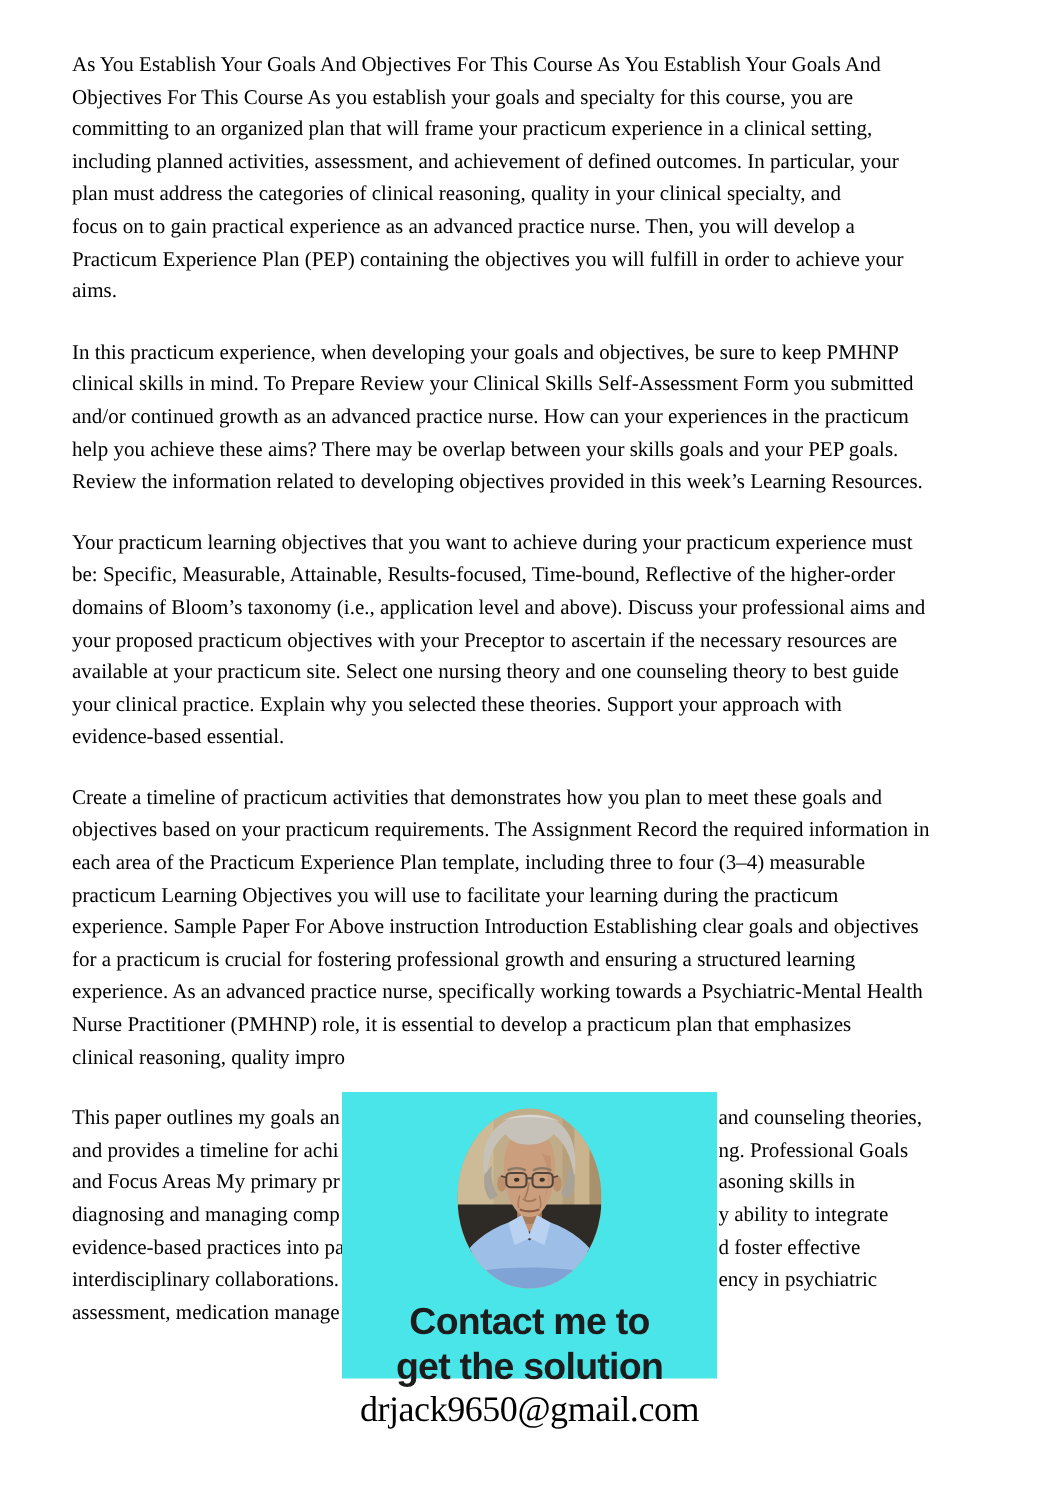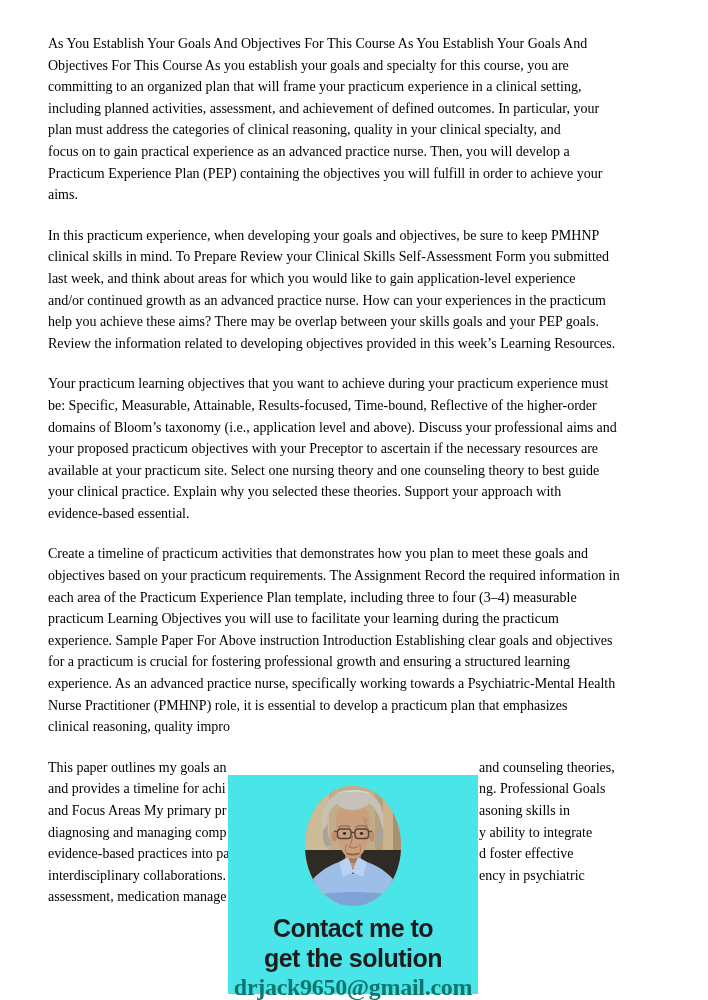"last week, and think about" div.line { html: <div>last week, and think about areas for which you would like to gain application-level experience</div> -> none }
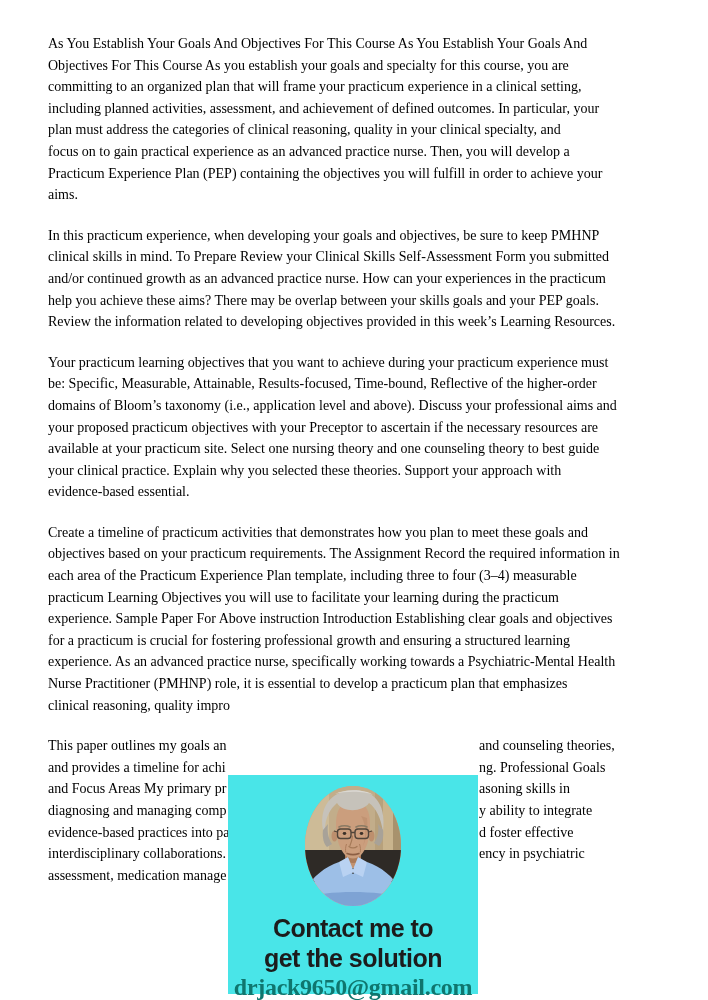"Contact me to" .overlay { height: 219px -> 191px; margin-top: 47px -> none }
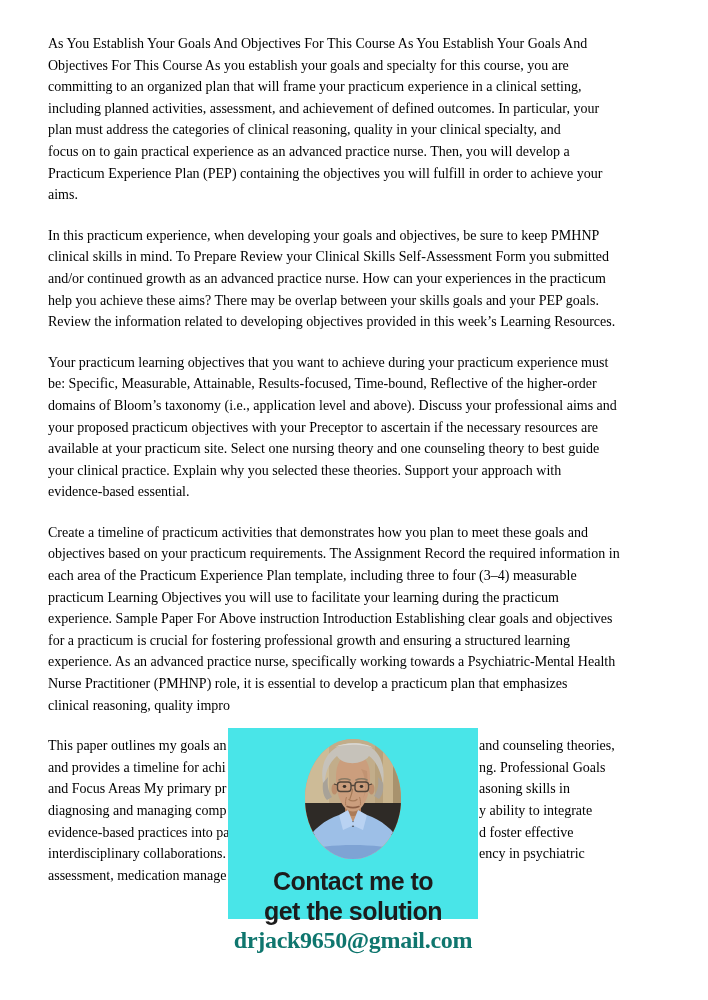"drjack9650@gmail.com" .email { color: #0f766e -> #000000; font-weight: 700 -> 400 }
